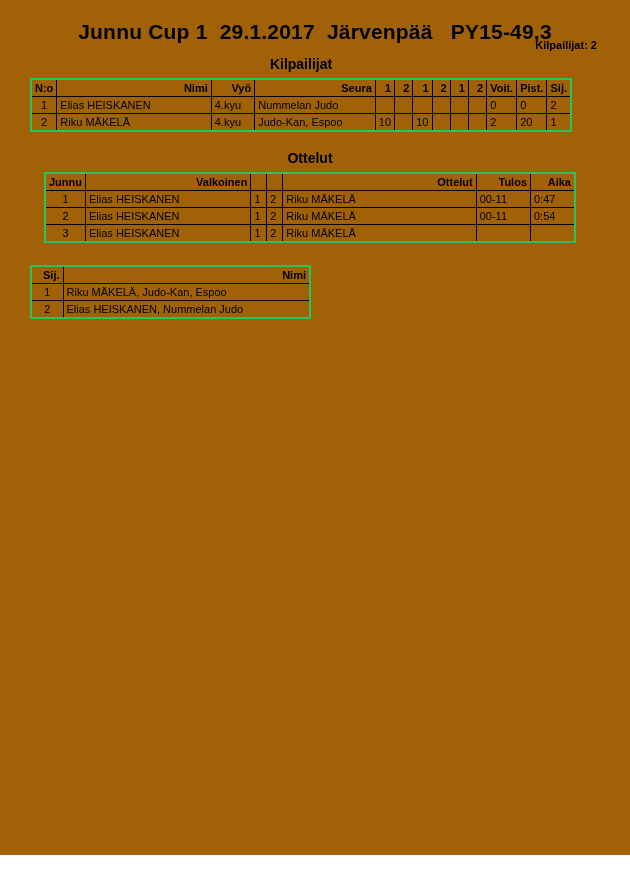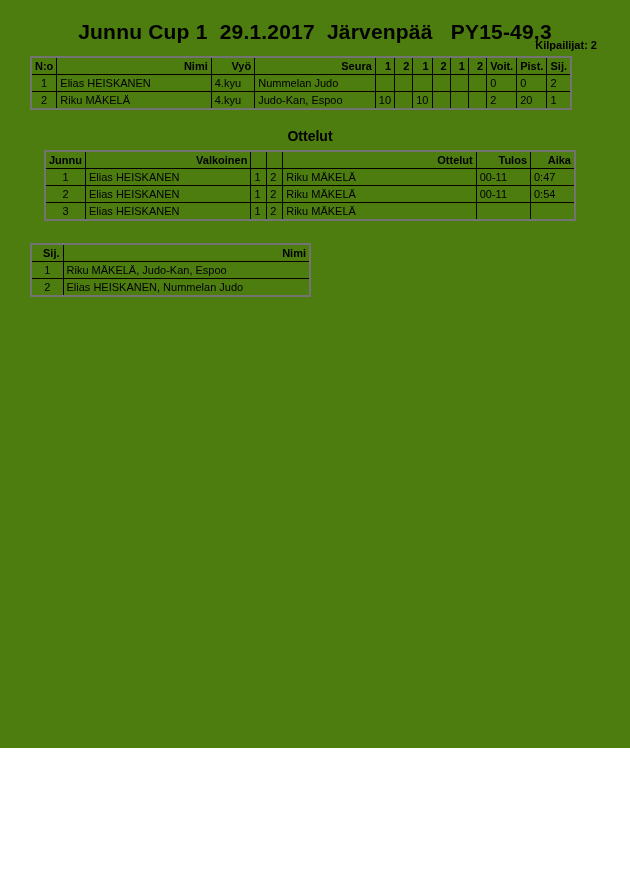"Junnu Cup 1 29.1.2017 Järvenpää" .page { background: #4d7c0f -> #a16207; height: 748px -> 855px }
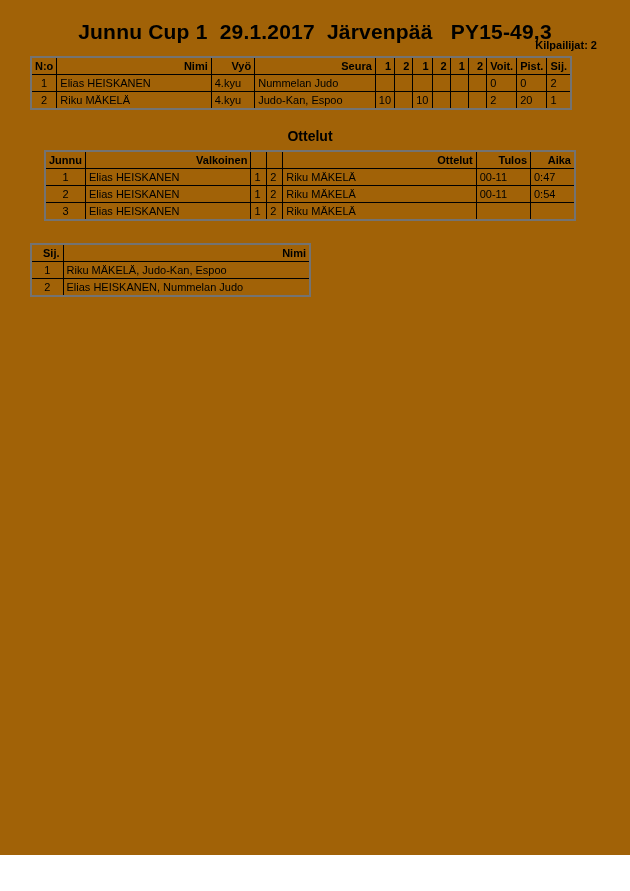"Kilpailijat" div.section-heading { html: none -> <div>Kilpailijat</div> }
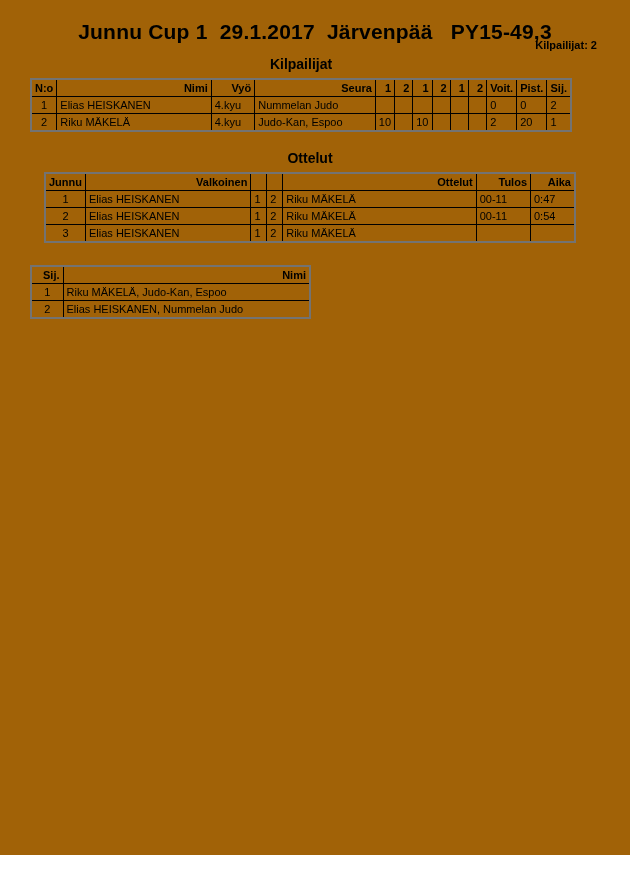"N:o" table { border: 2px solid #737373 -> 2px solid #22c55e }
